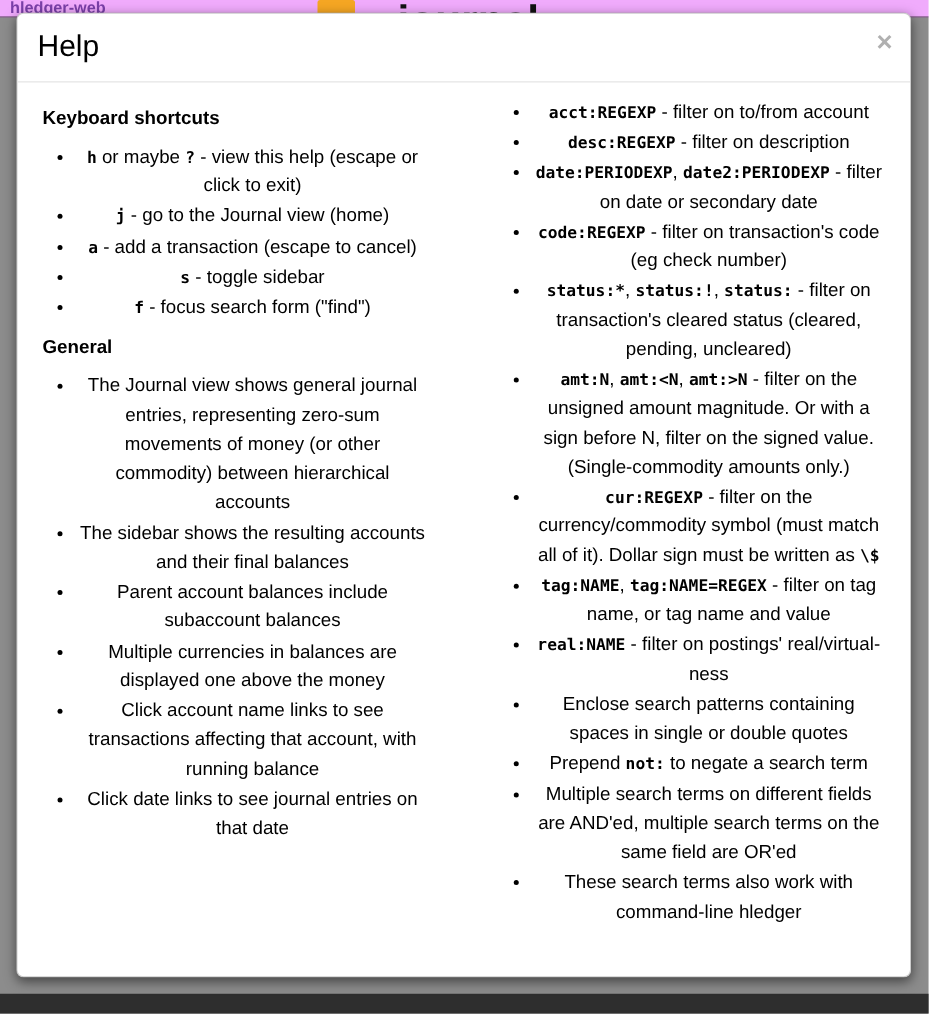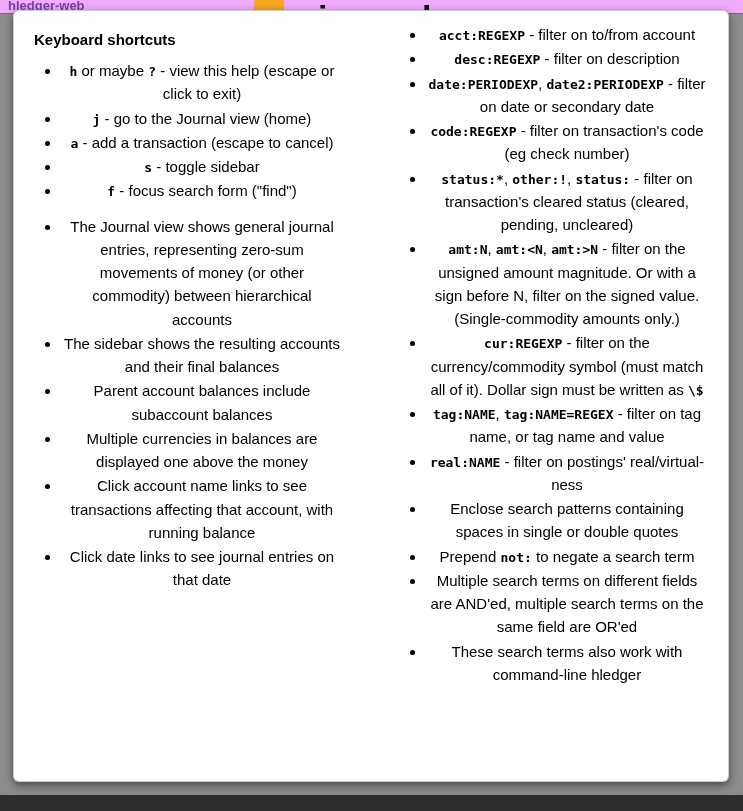"Help" div.modal-header { html: none -> <div> <div>Help</div> <button>×</button> </div> }
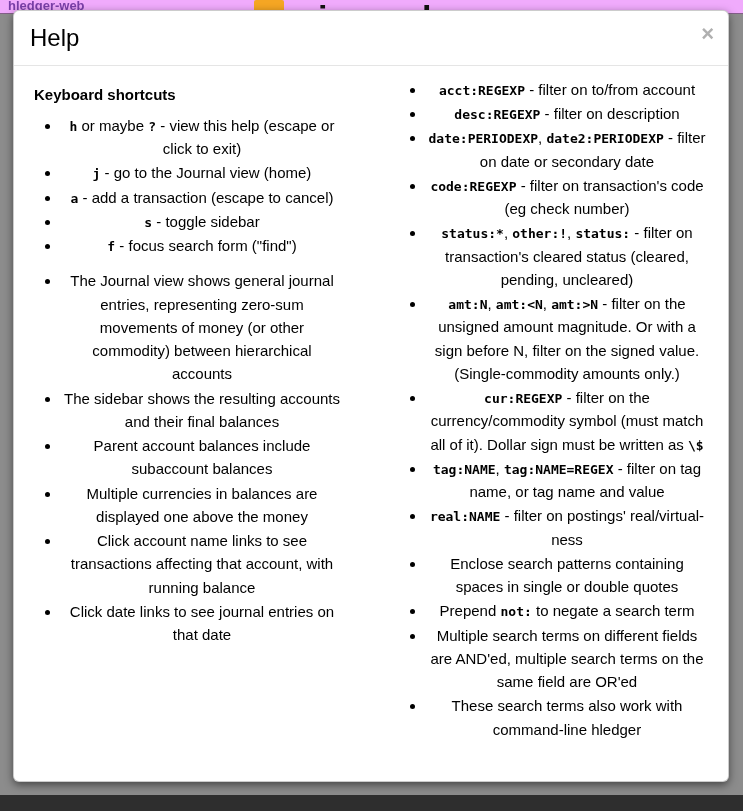"other:!" code { text: other -> status }
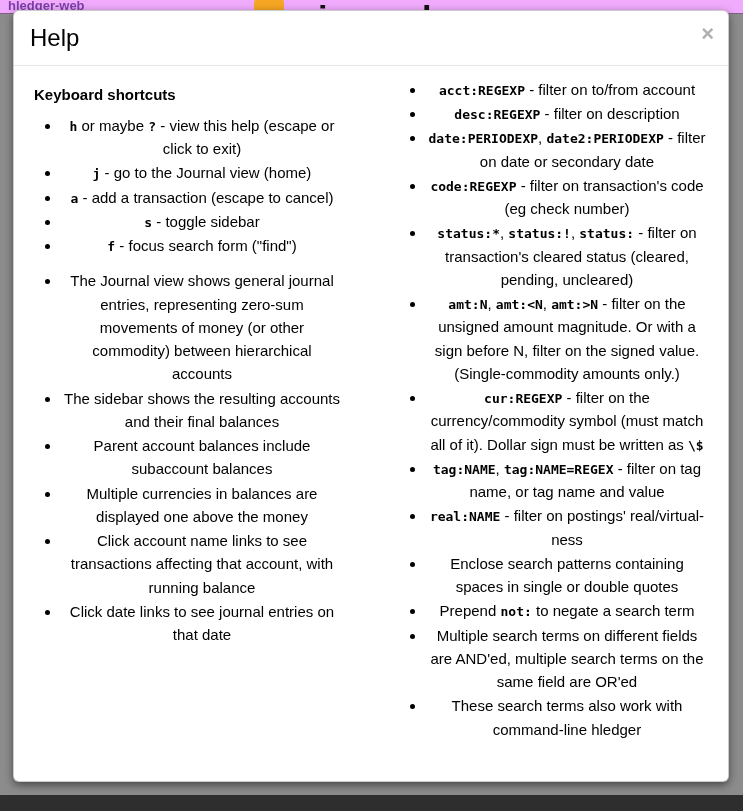"General" h4.section-heading { html: none -> <h4>General</h4> }
